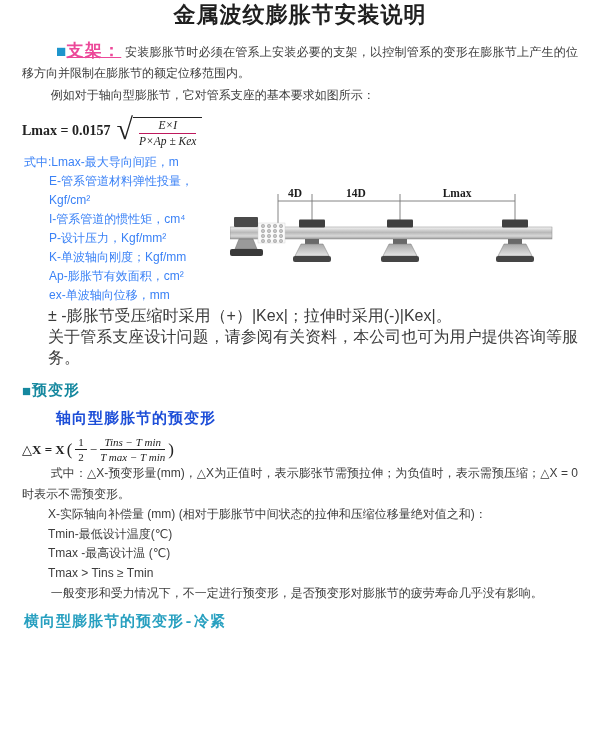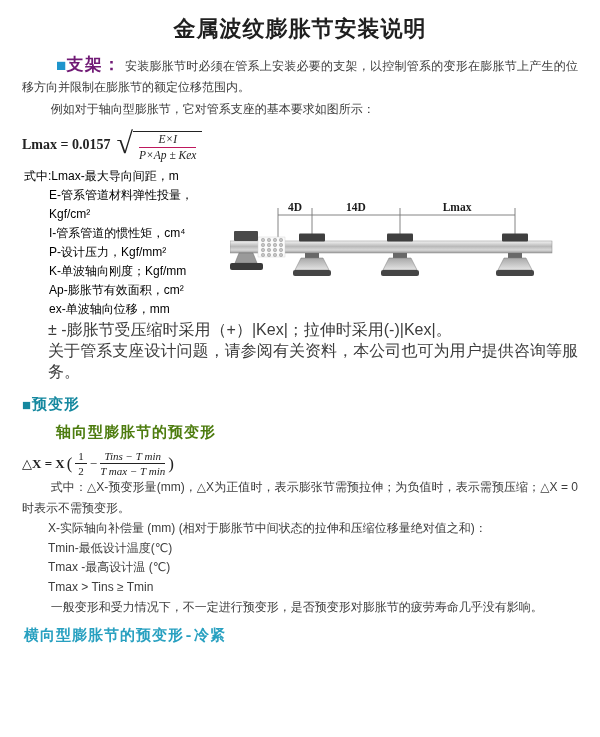"金属波纹膨胀节安装说明" .title { margin: 14px 0 10px 0 -> 0 0 10px 0 }
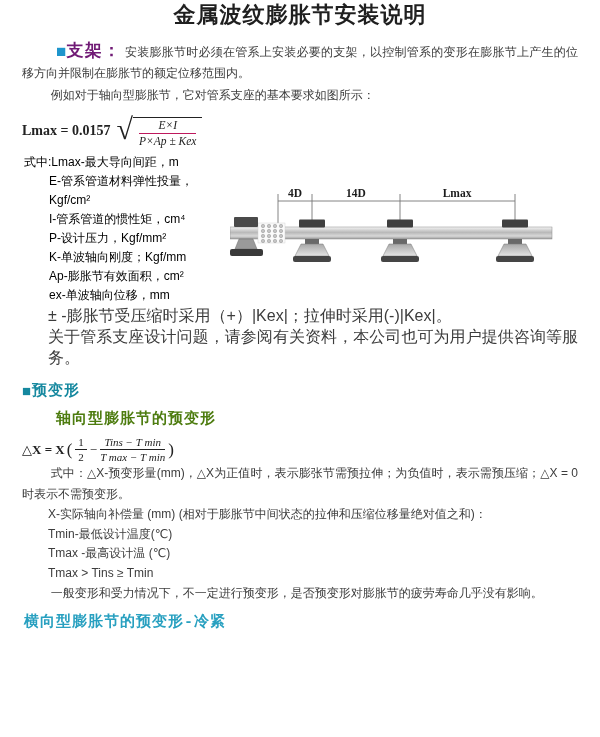"支架：" .support-heading { color: #701a75 -> #ec4899; text-decoration: none -> underline }
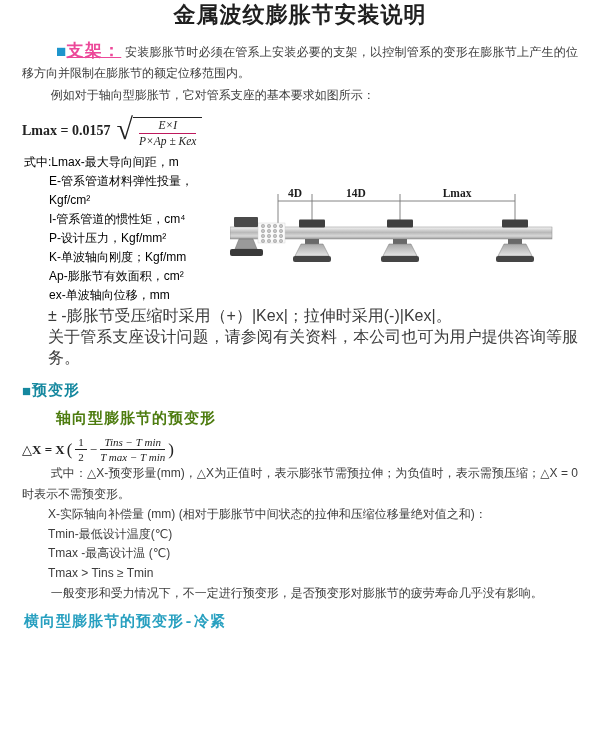"式中:Lmax-最大导向间距，m" .defs-col { color: #000000 -> #3b82f6 }
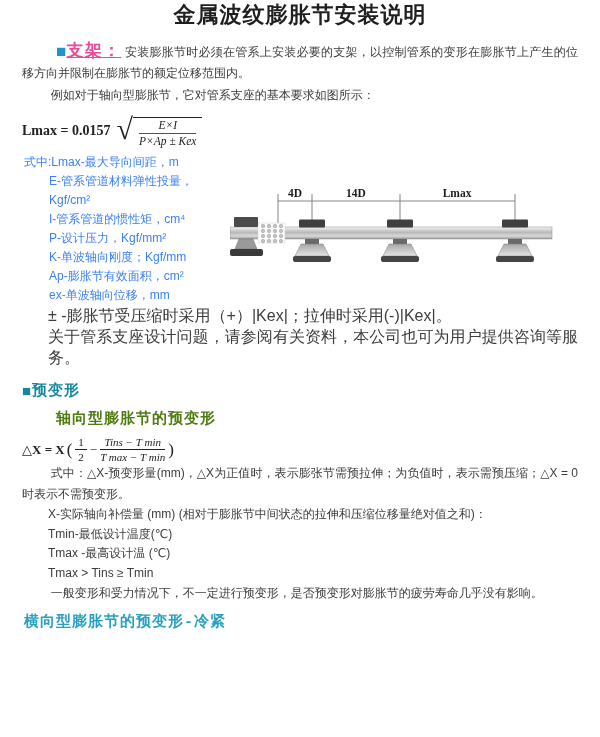"轴向型膨胀节的预变形" .axial-heading { color: #4d7c0f -> #1d4ed8 }
